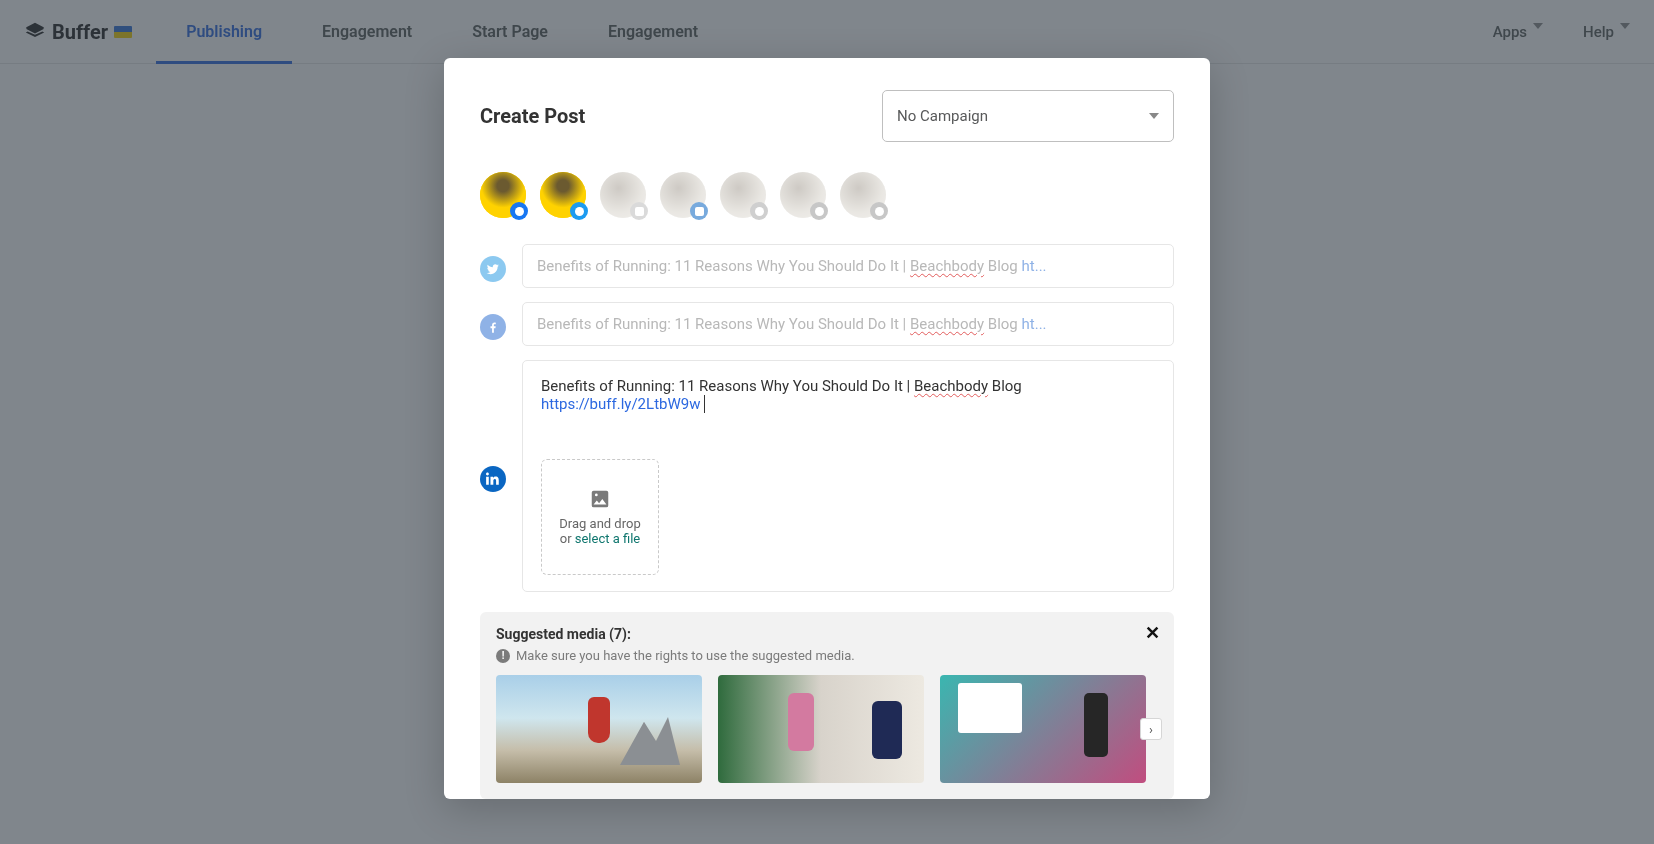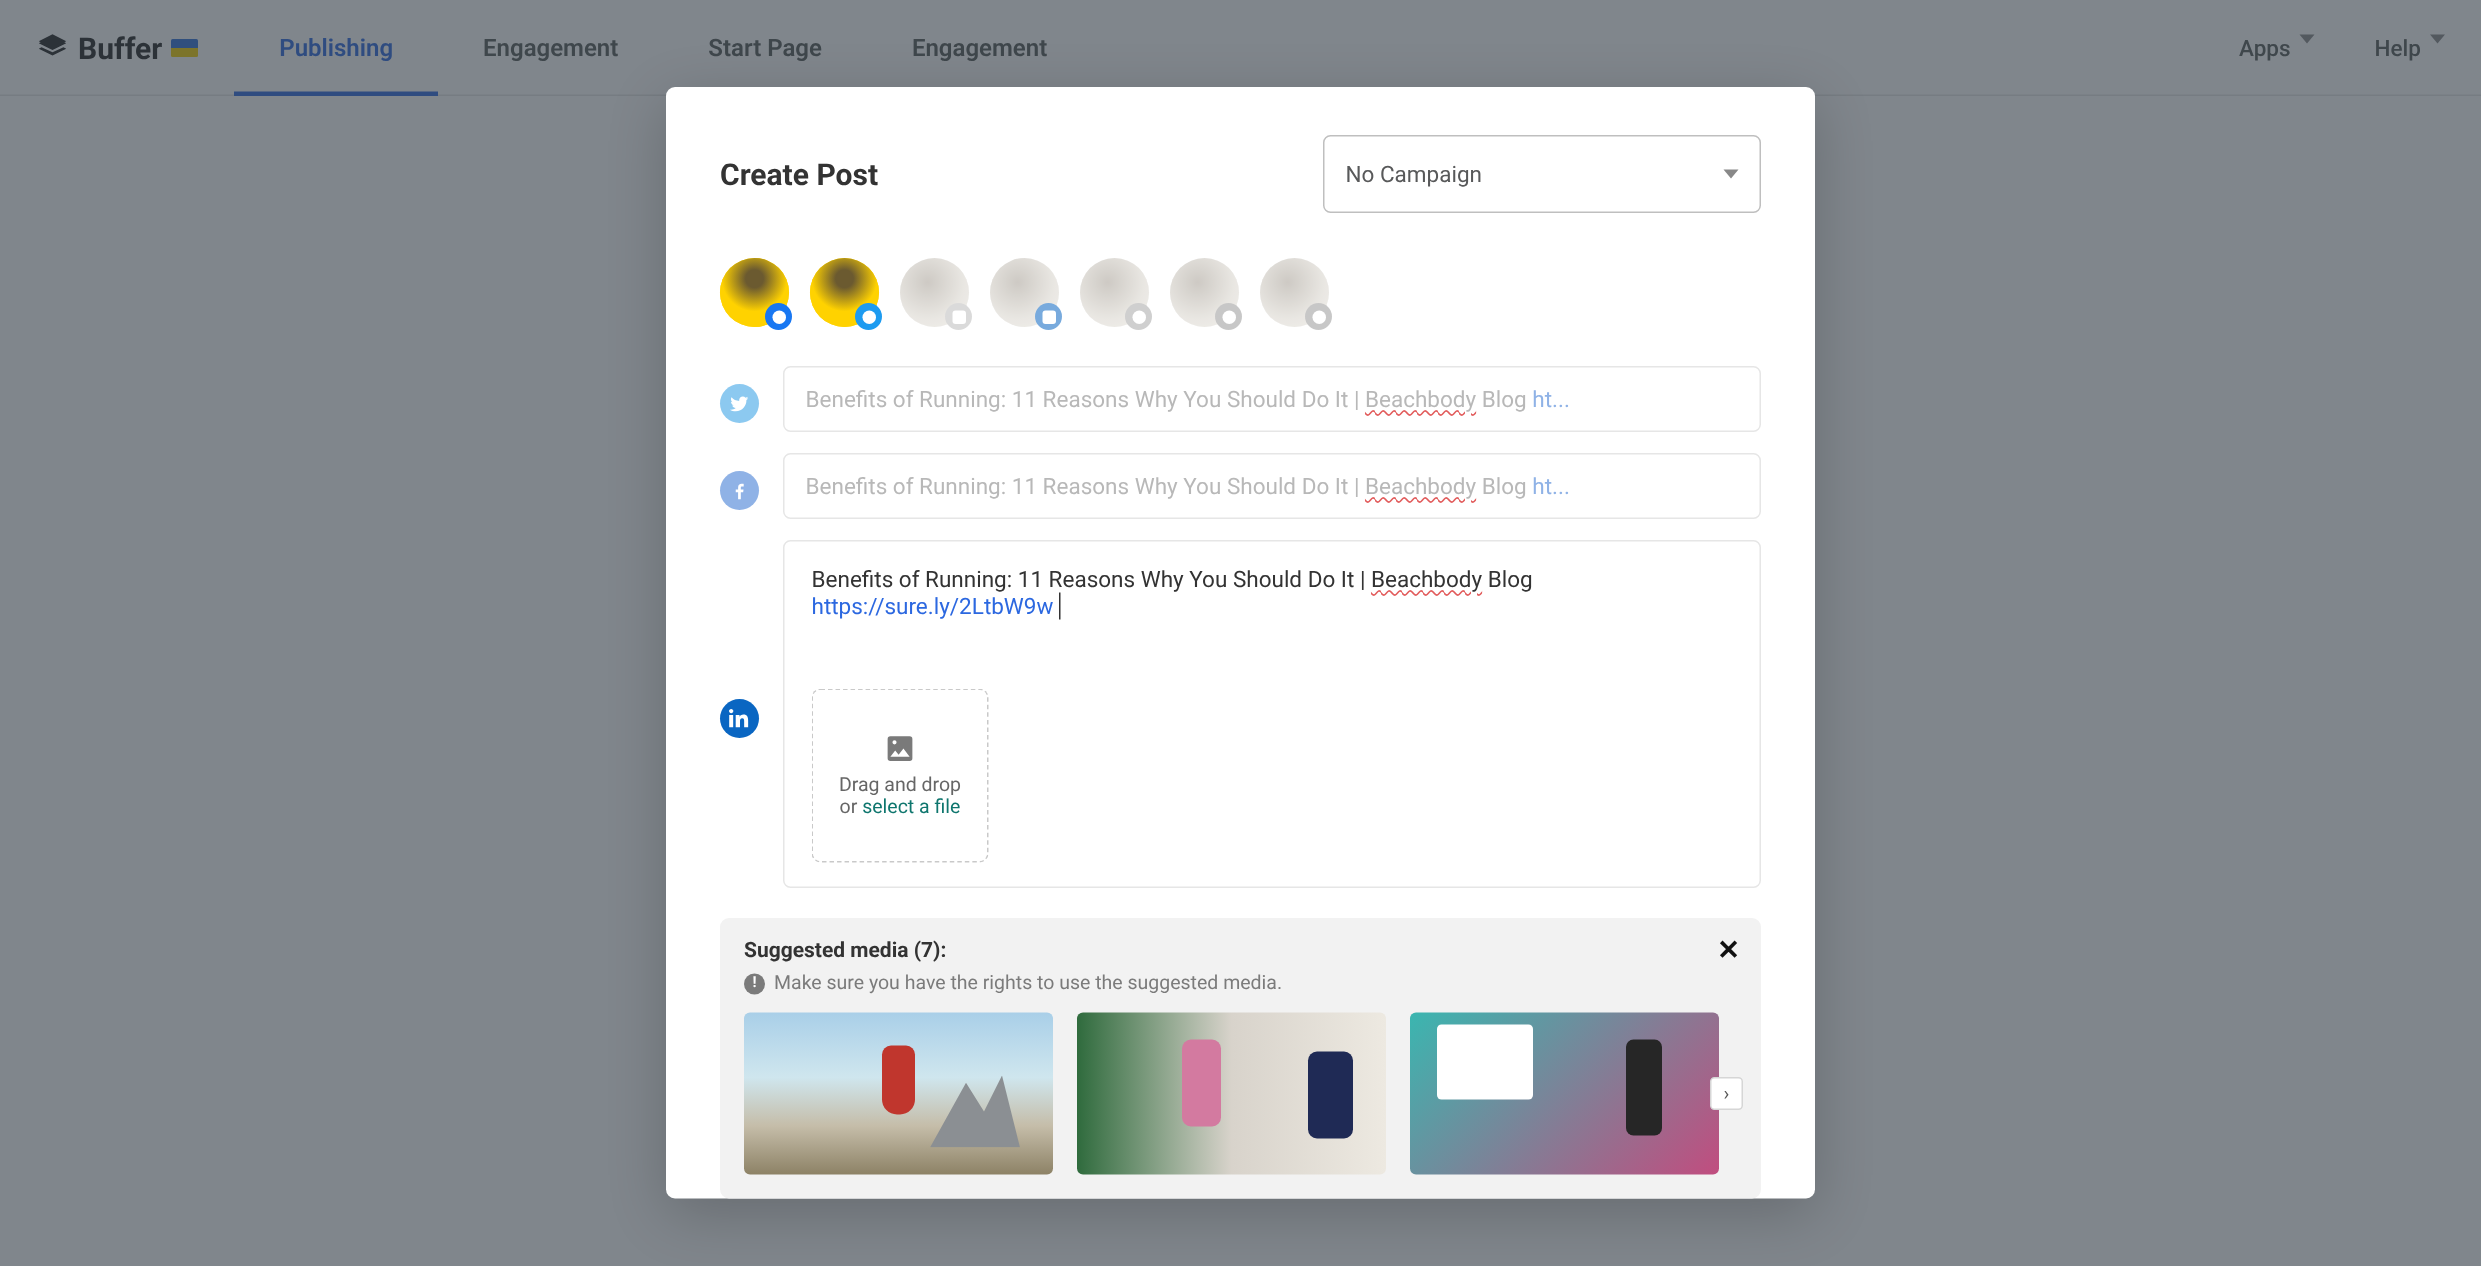"https://sure.ly/2LtbW9w" span.bodlink { text: https://sure.ly/2LtbW9w -> https://buff.ly/2LtbW9w }
